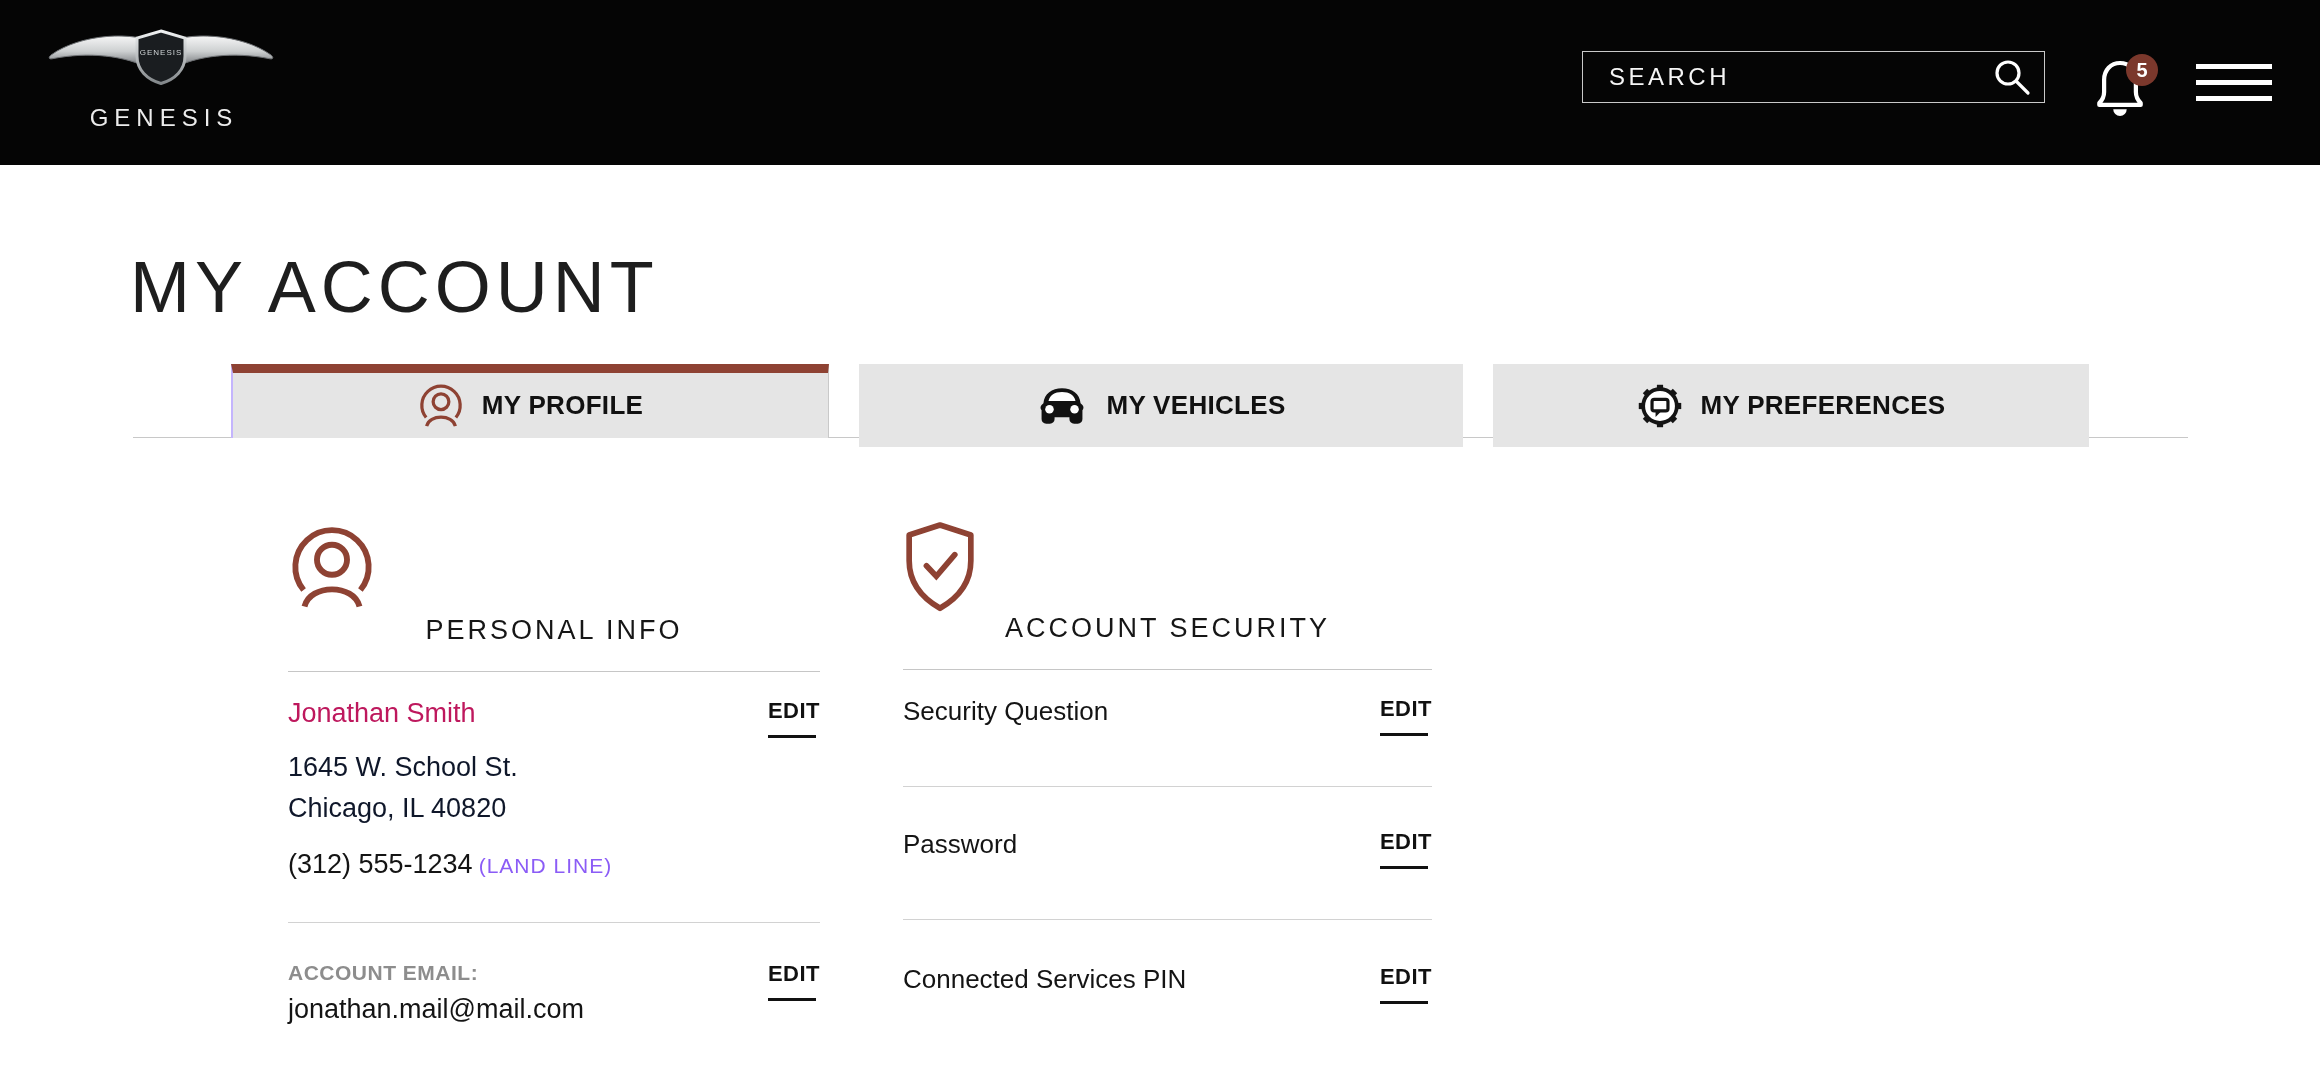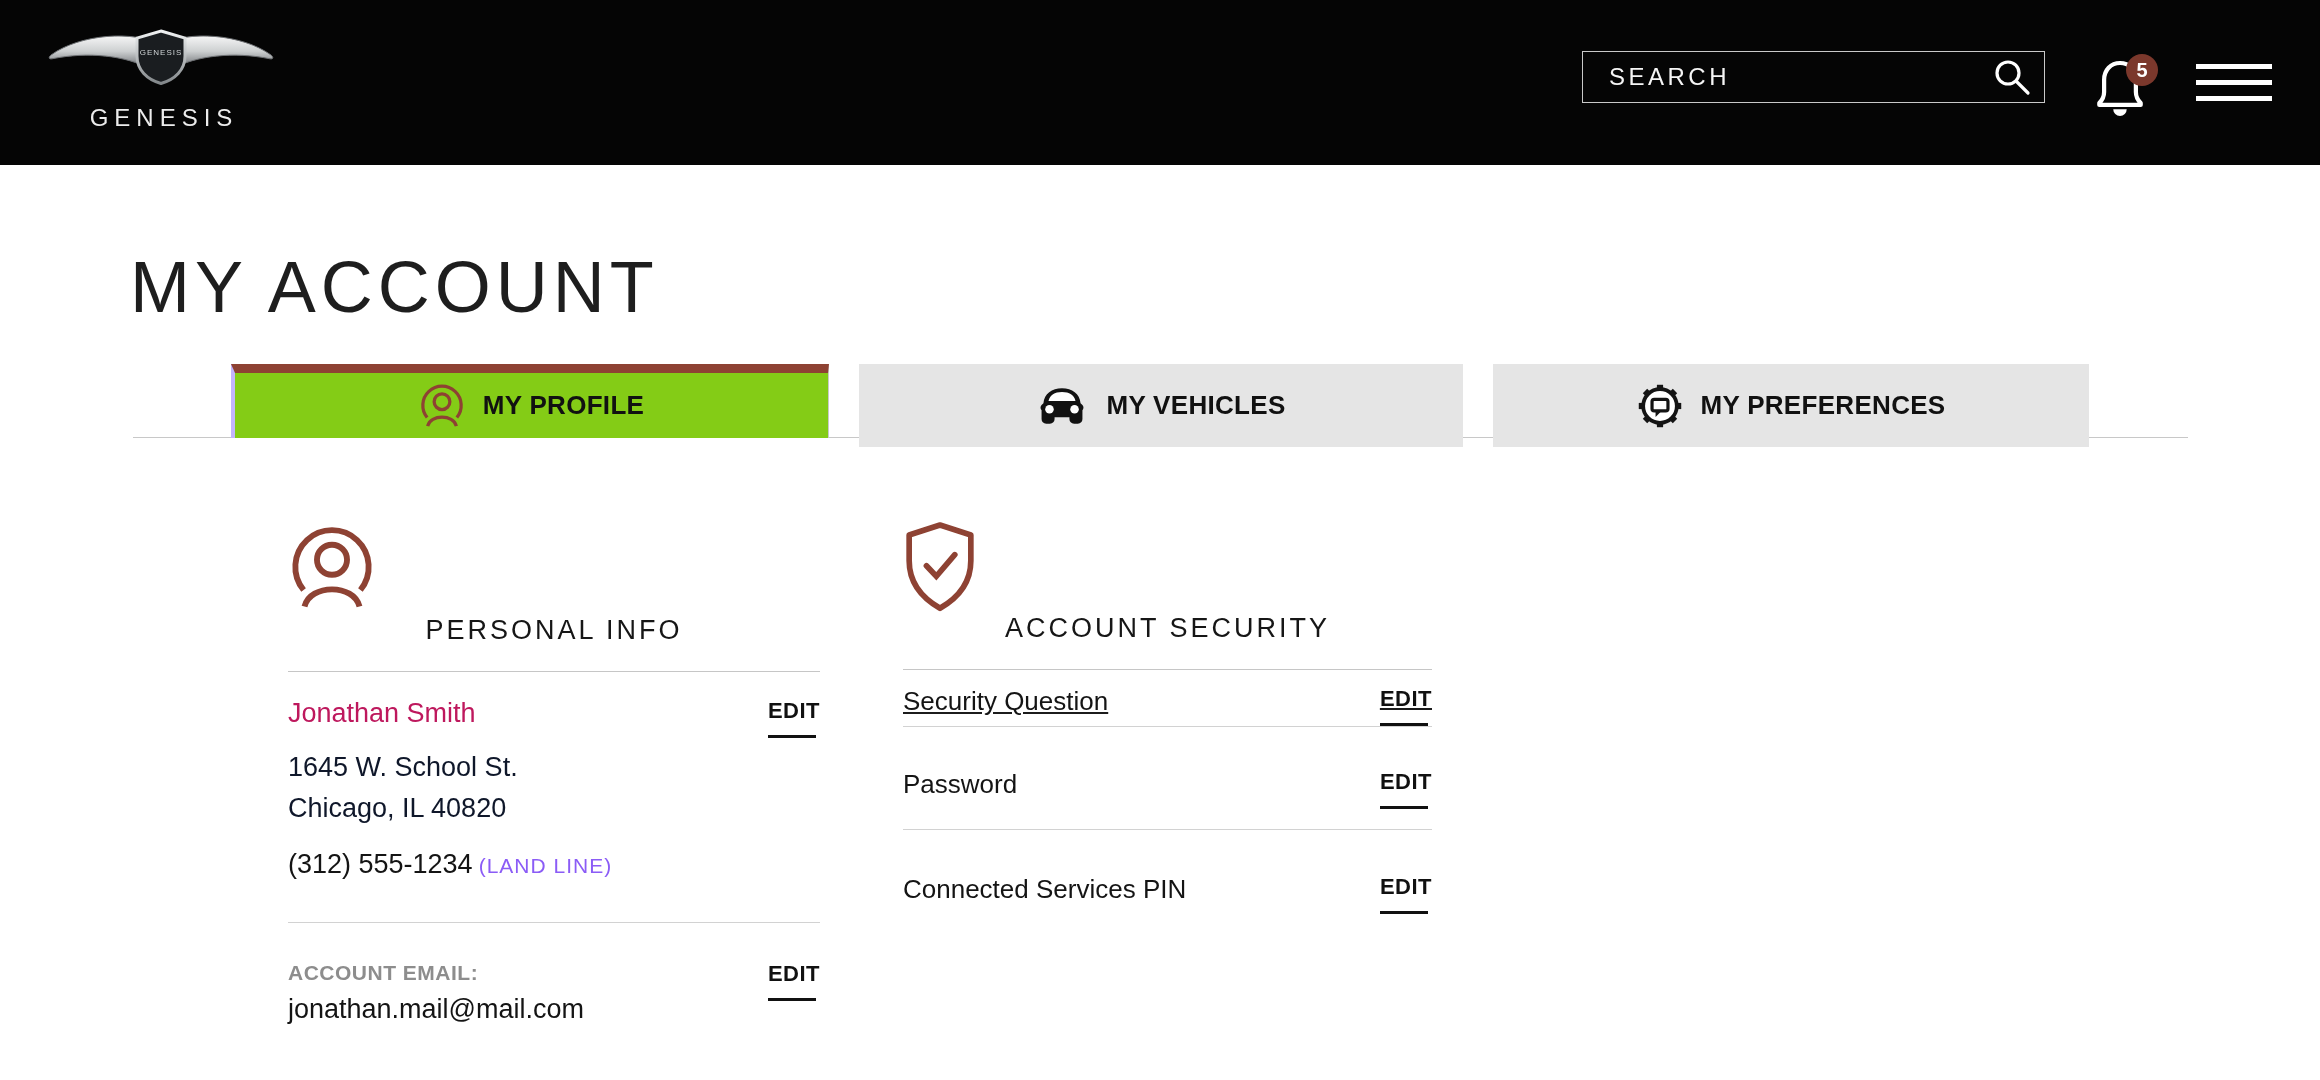"MY PROFILE" .tab.active { background: #84cc16 -> #e5e5e5; border-left: 4px solid #c4b5fd -> 2px solid #c4b5fd }
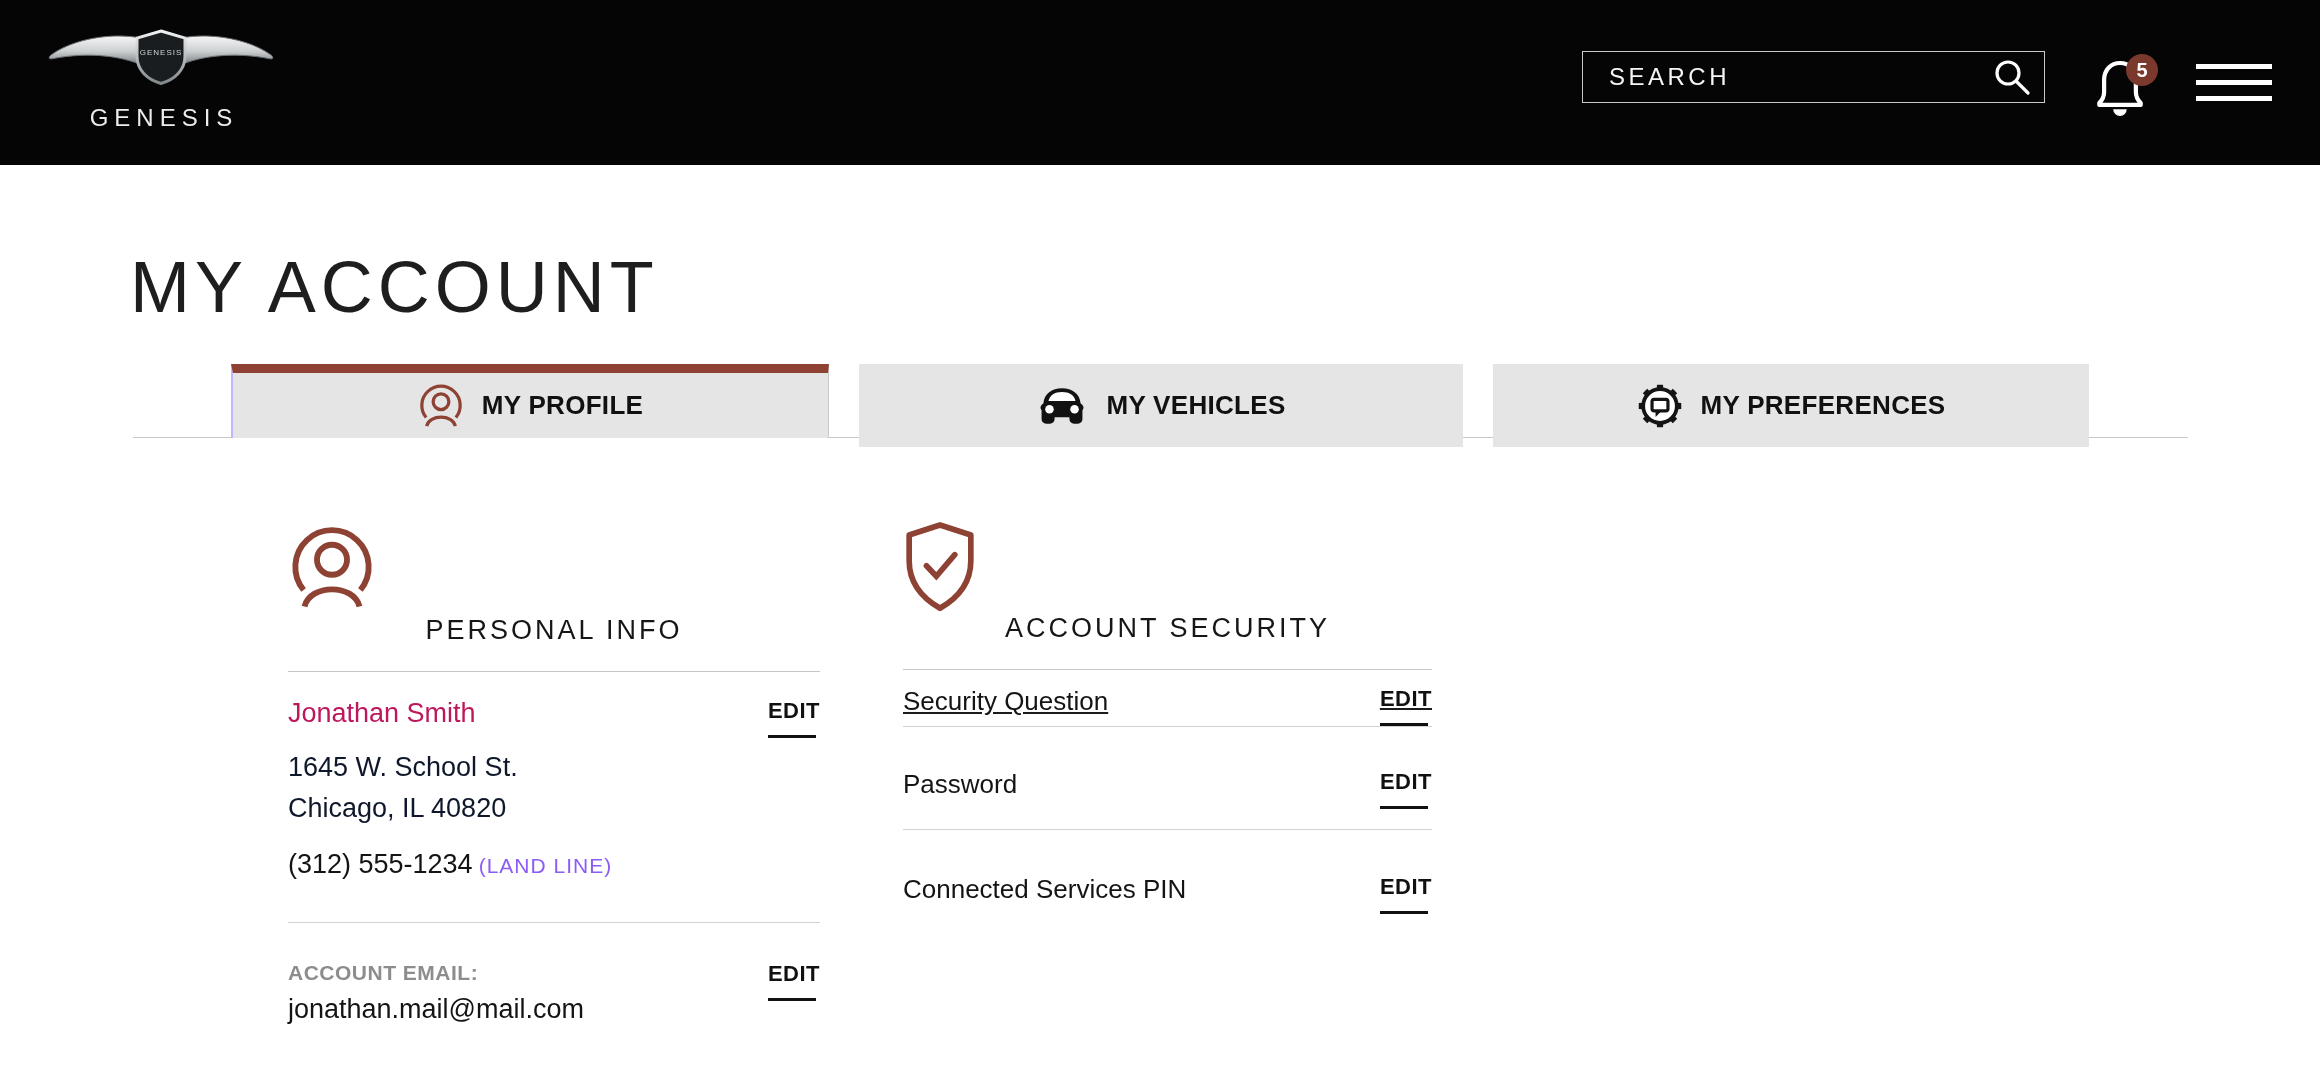"Security Question" .sec-row-1 { margin-top: 16px -> 26px; padding-bottom: none -> 50px; text-decoration: underline -> none }
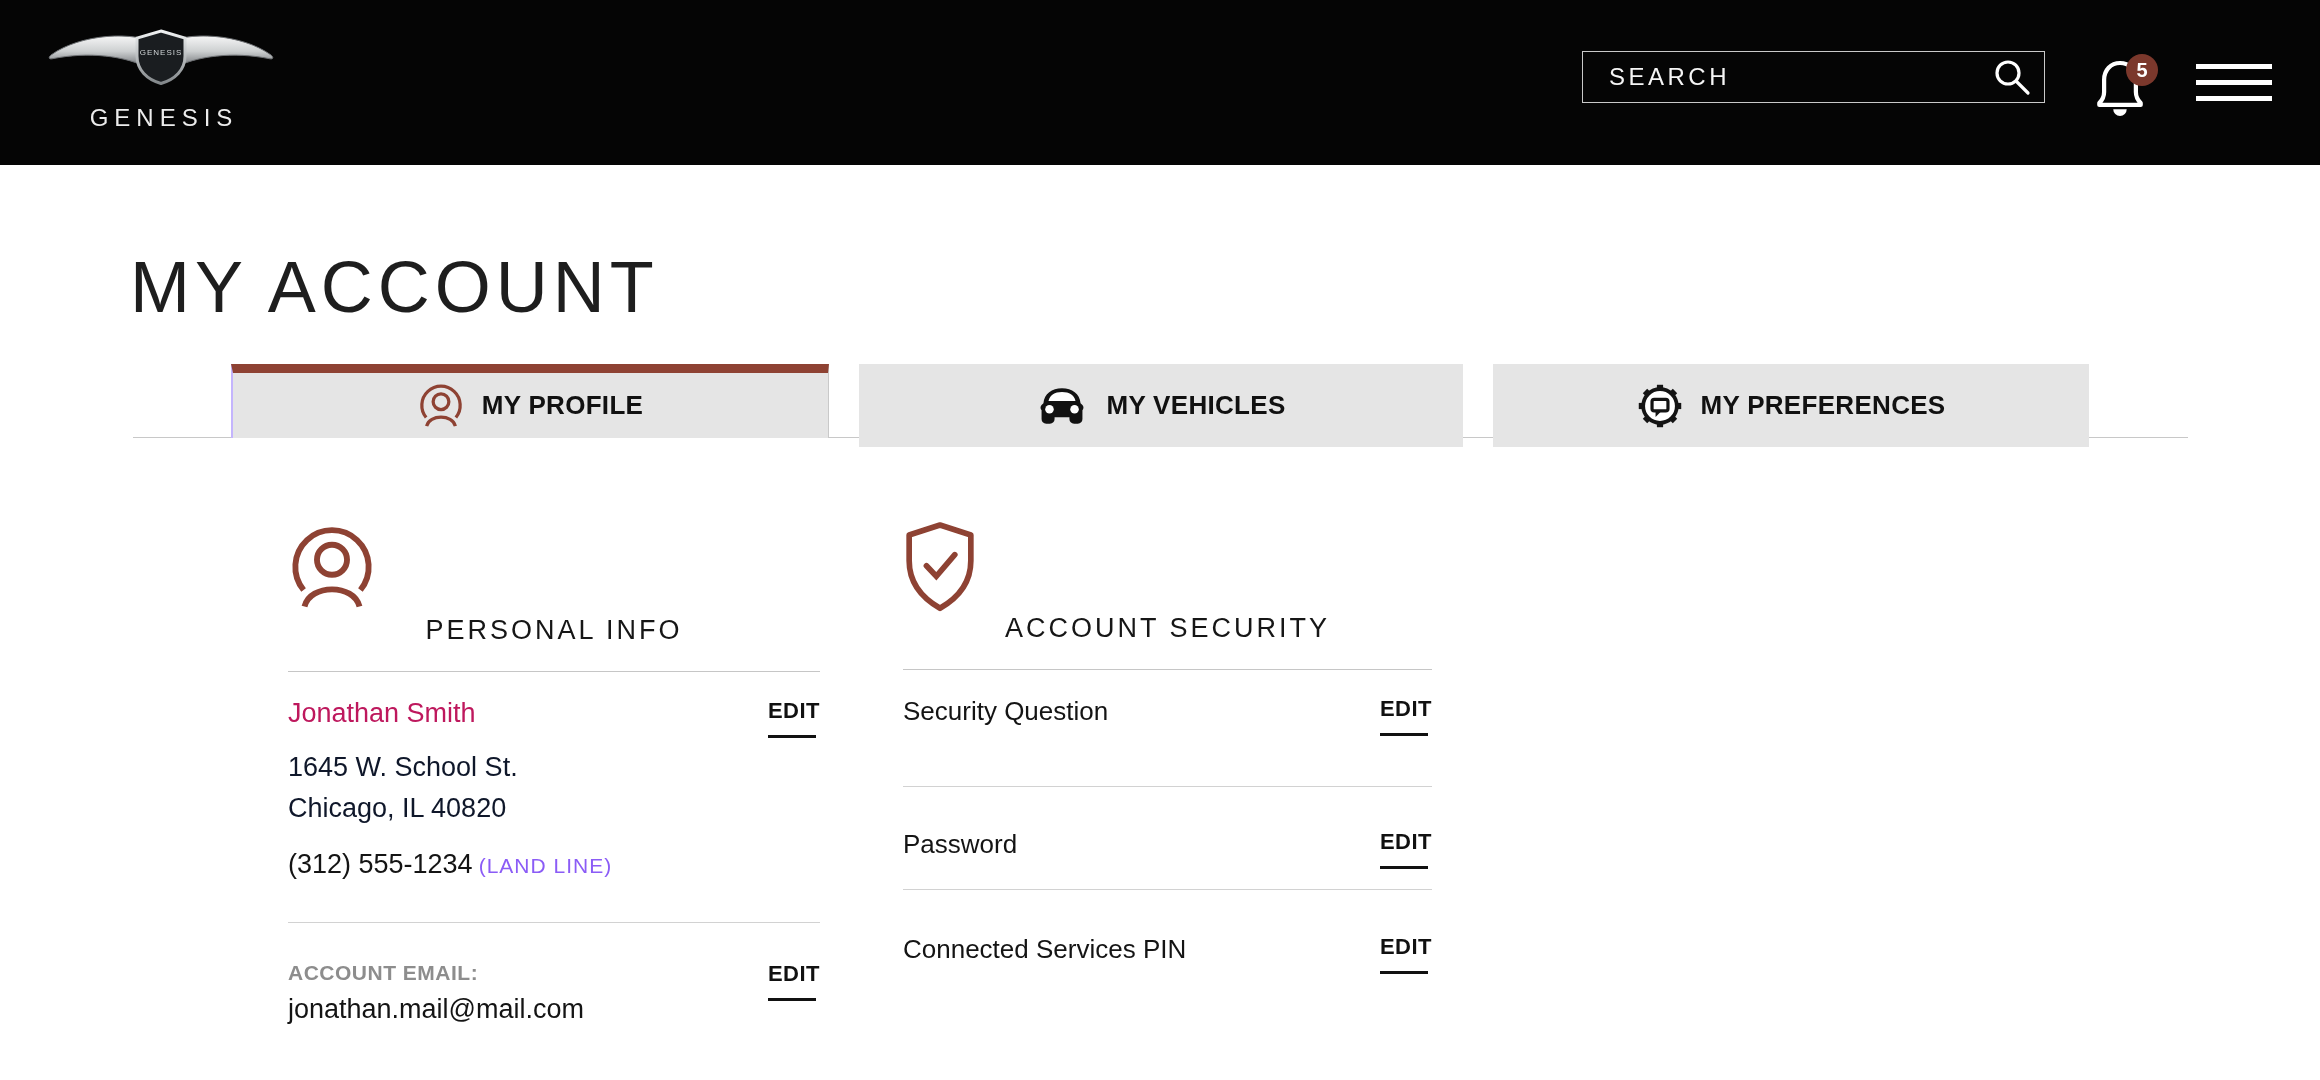"Password" .sec-row-2 { padding-bottom: 20px -> 50px }
